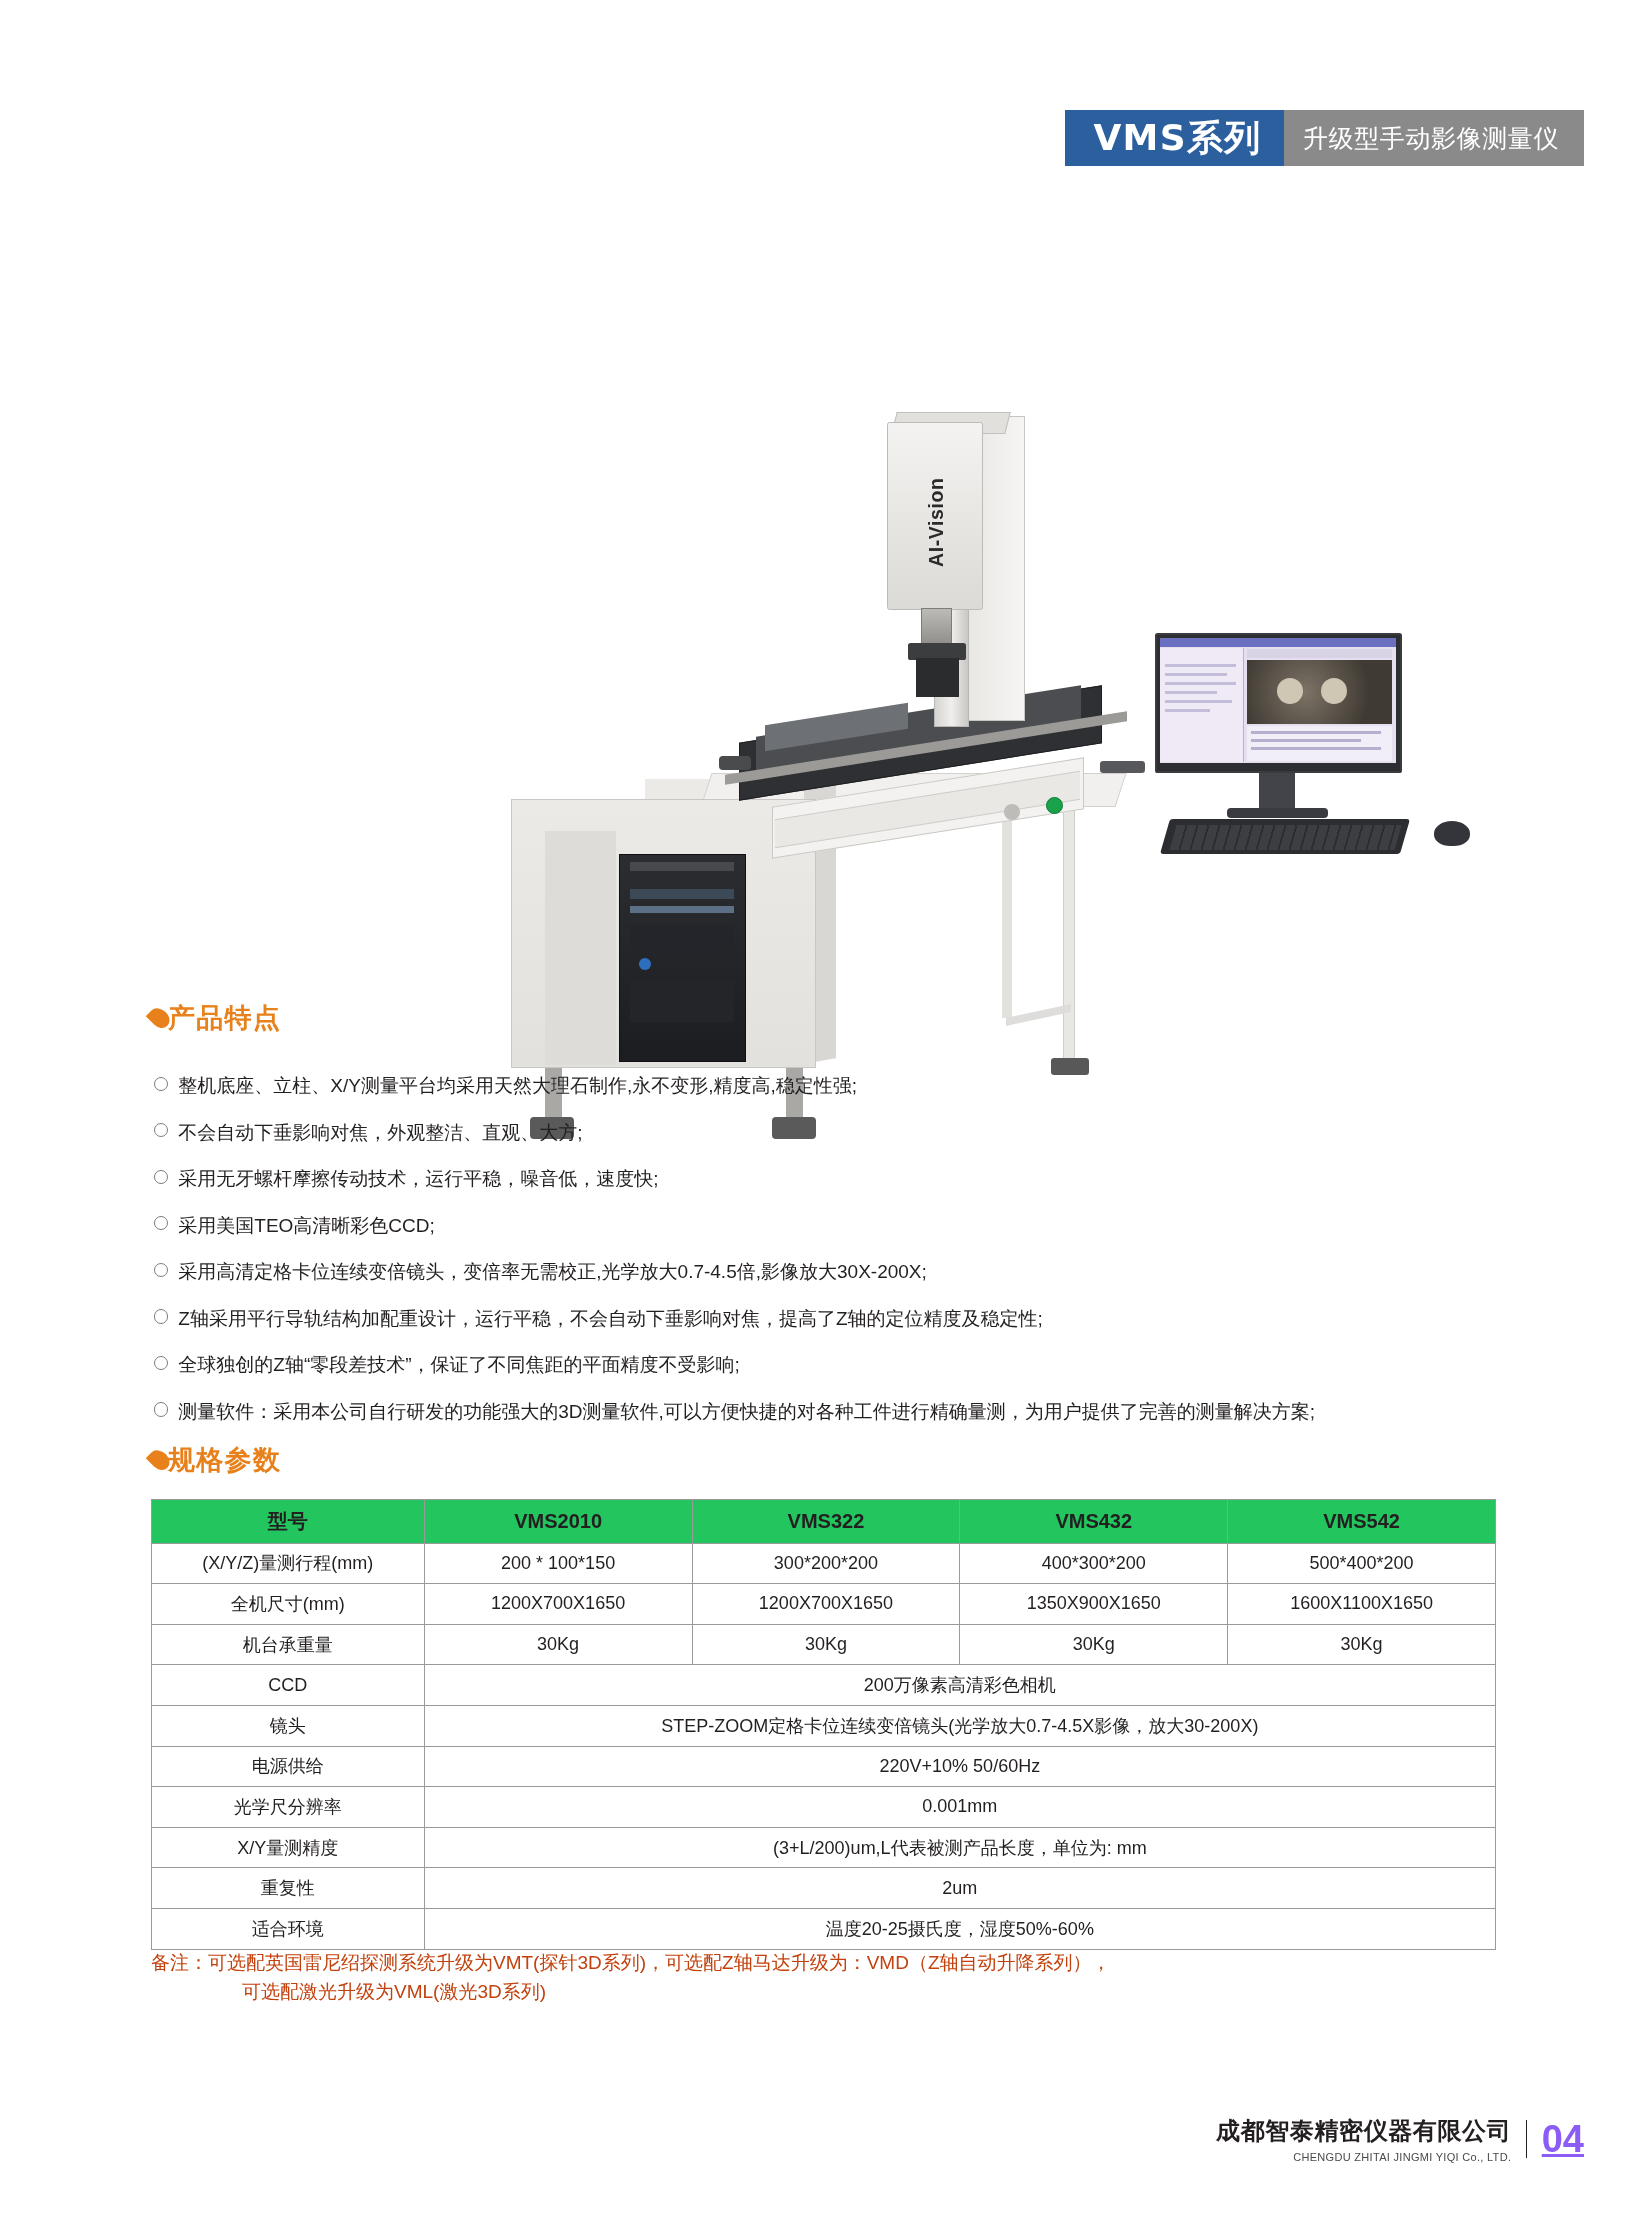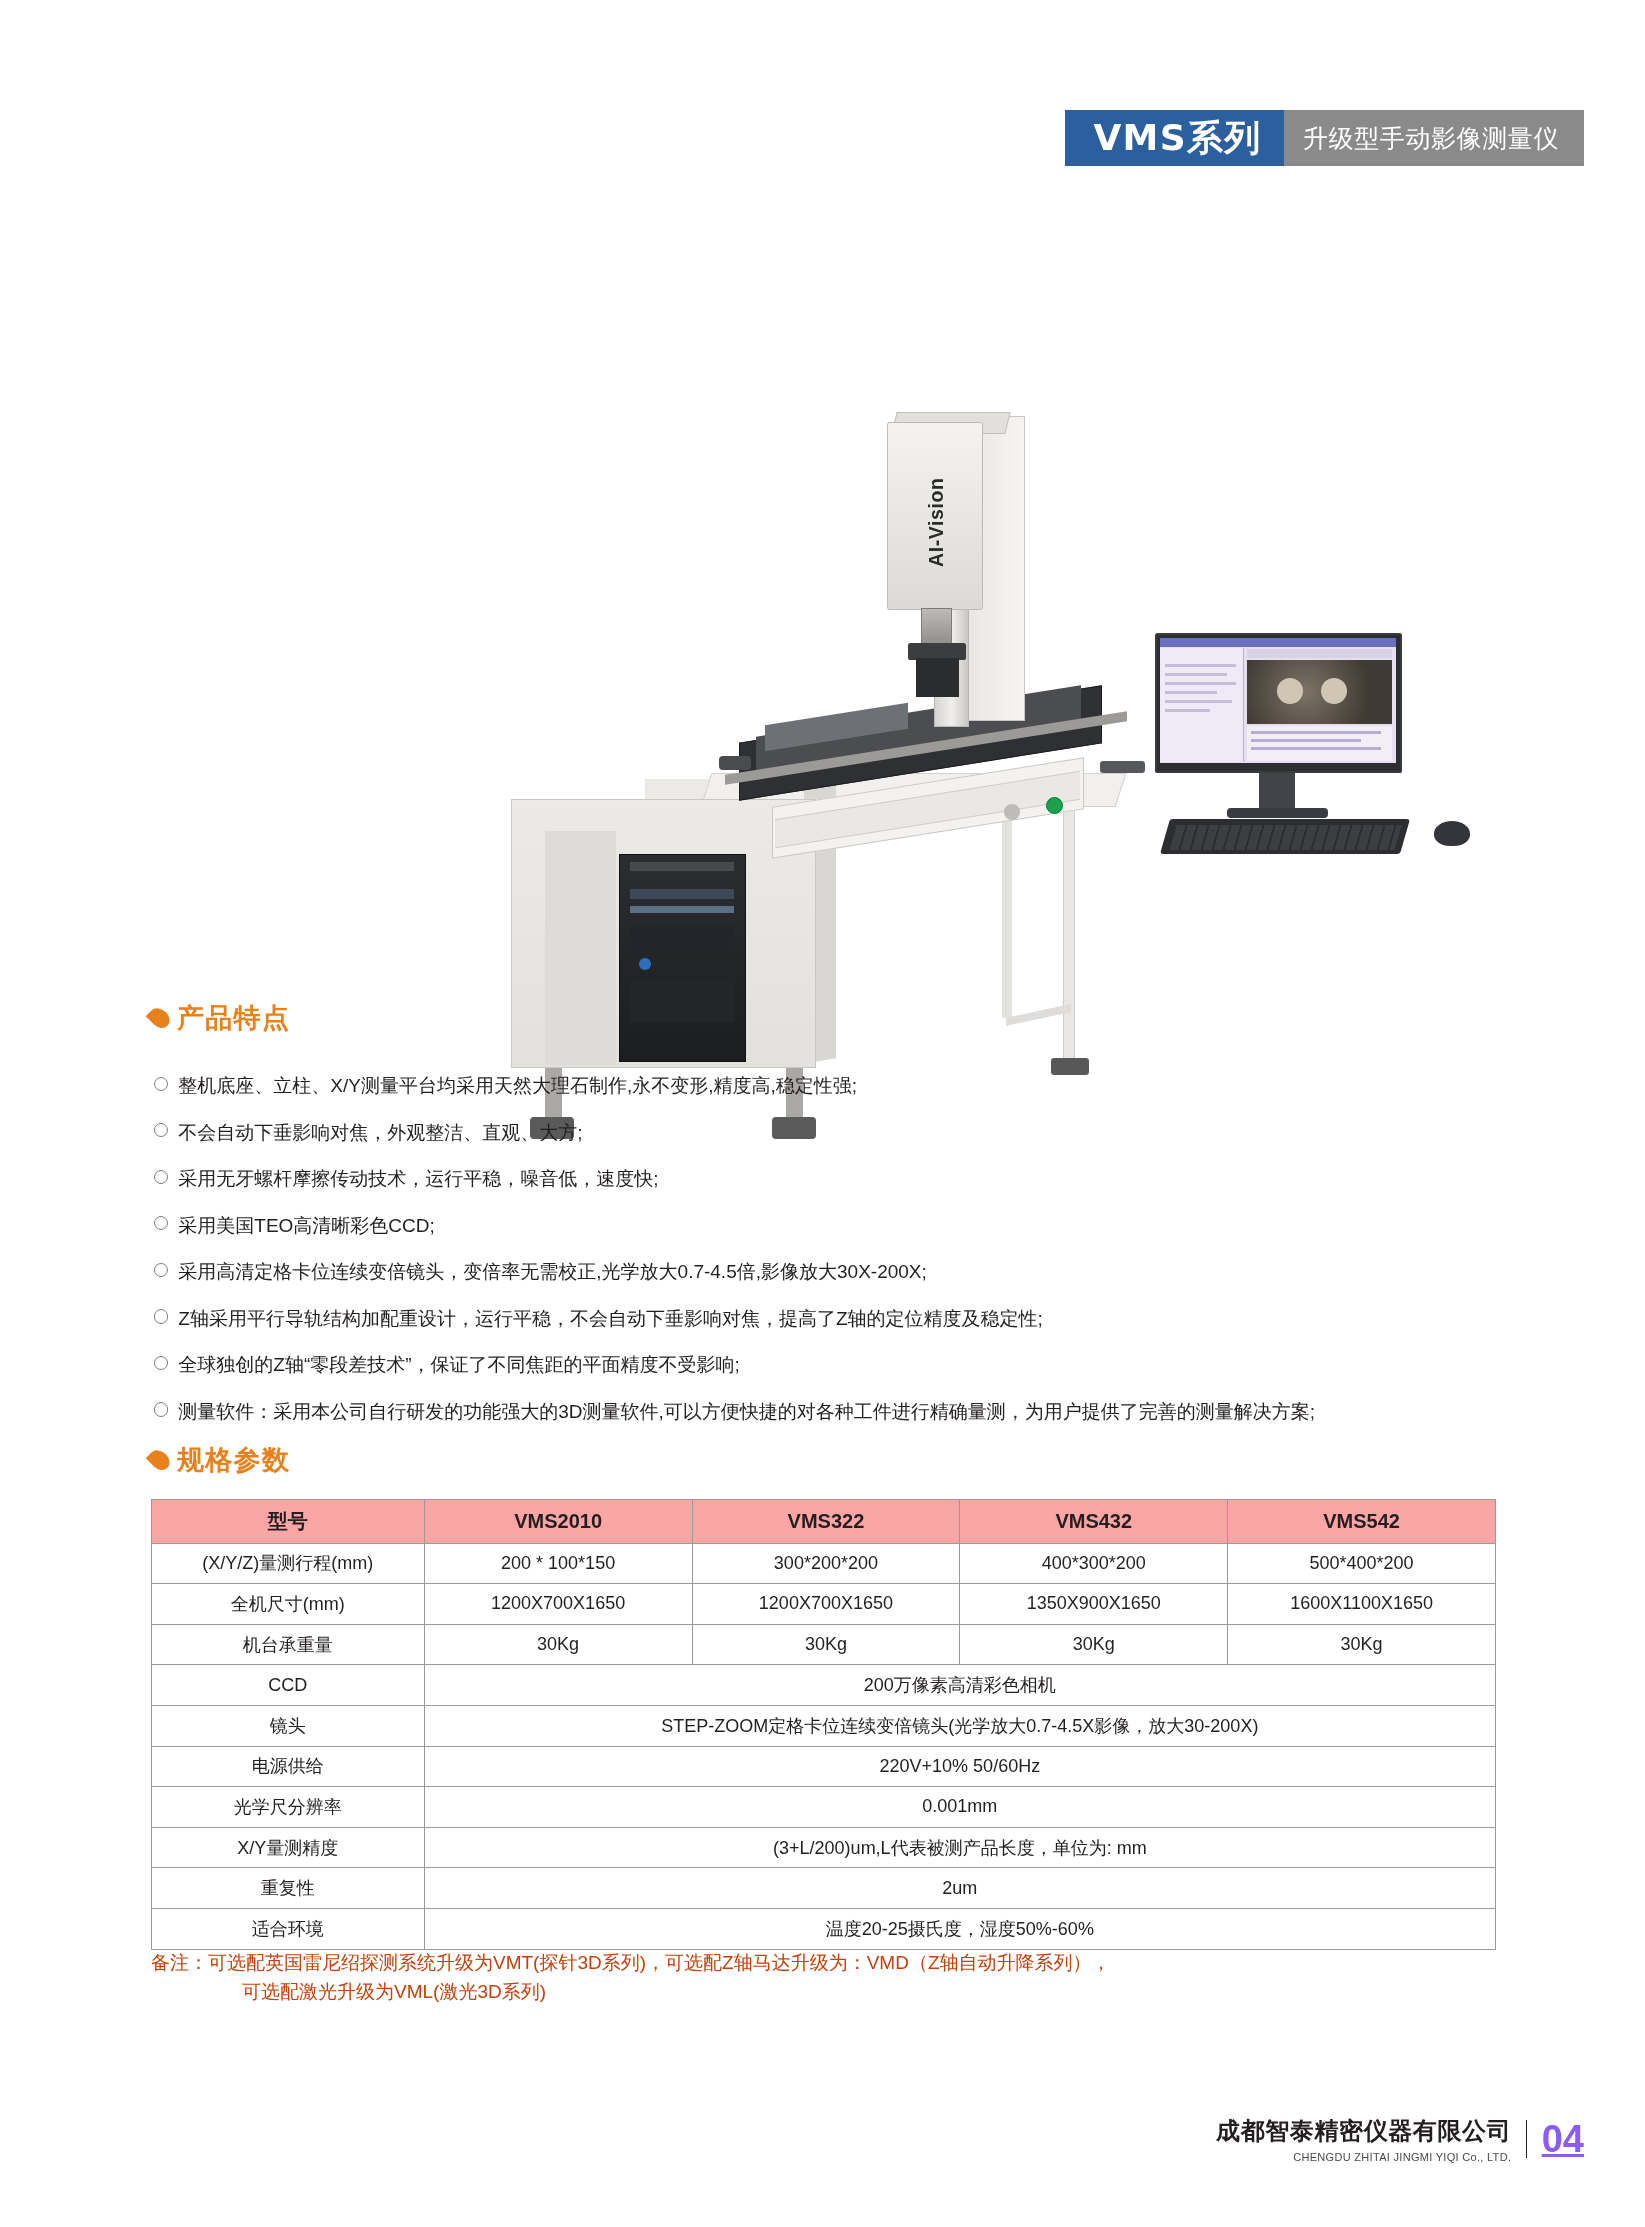"产品特点" .sec-title { gap: 9px -> 0 }
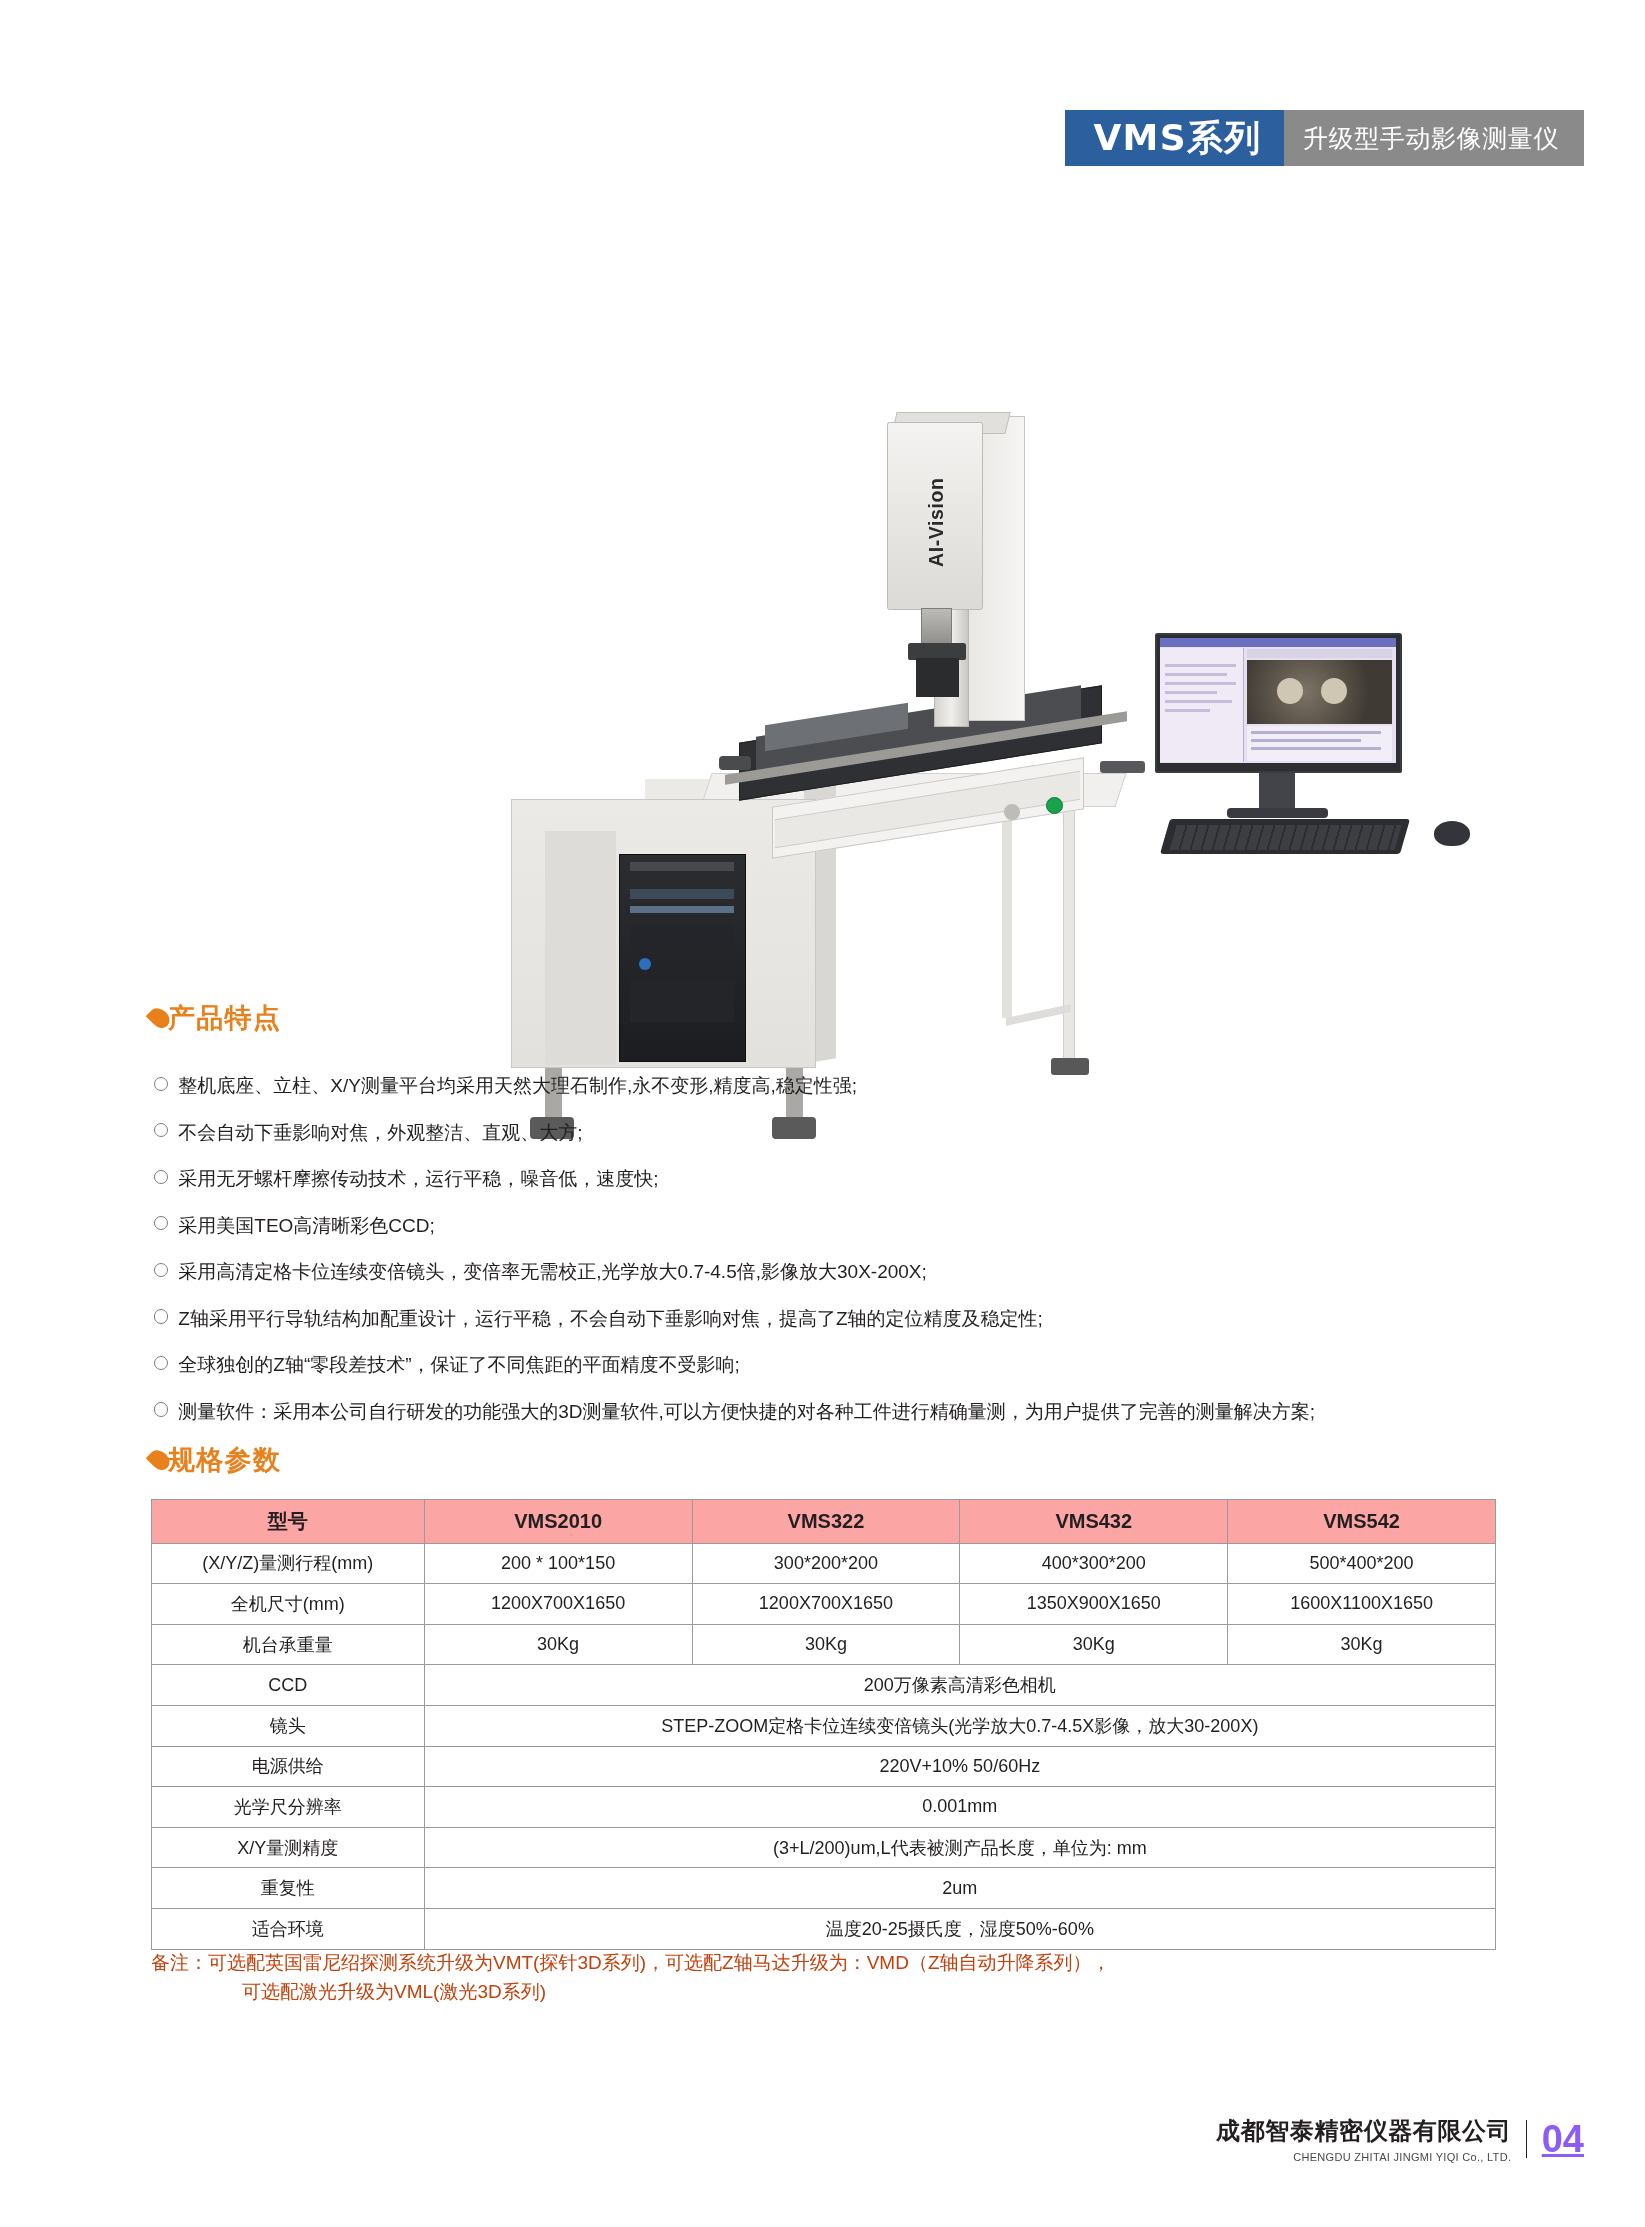"型号" table.spec tr.head td { background: #fca5a5 -> #22c55e }
